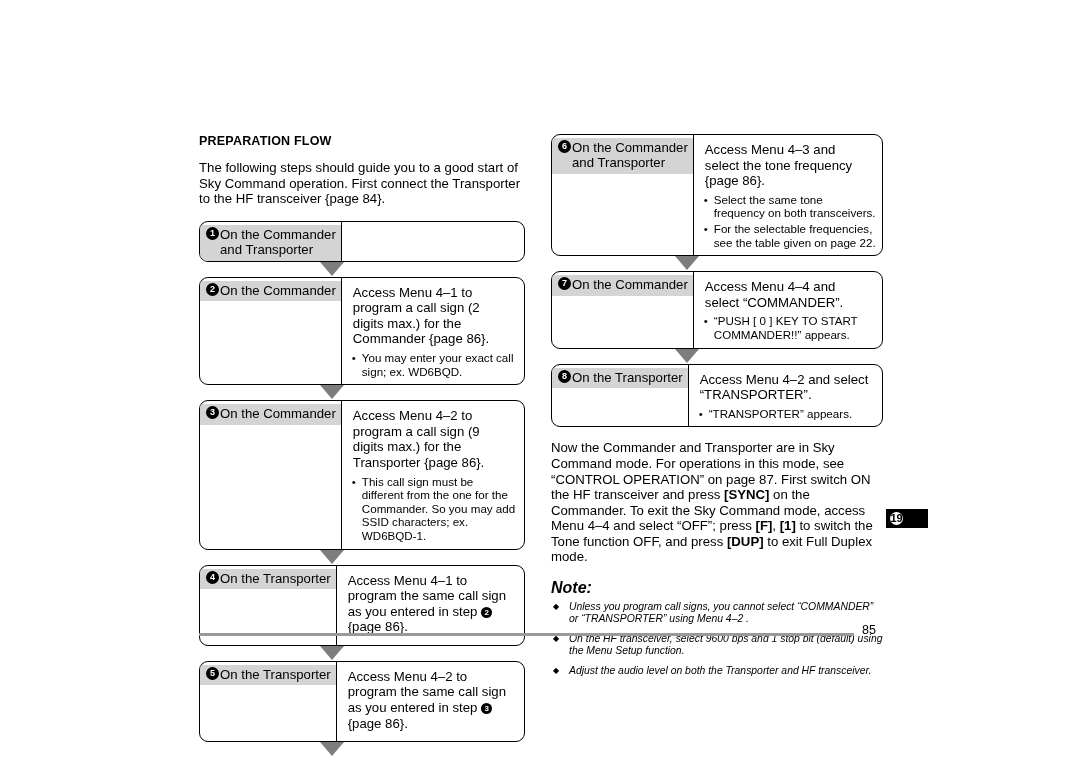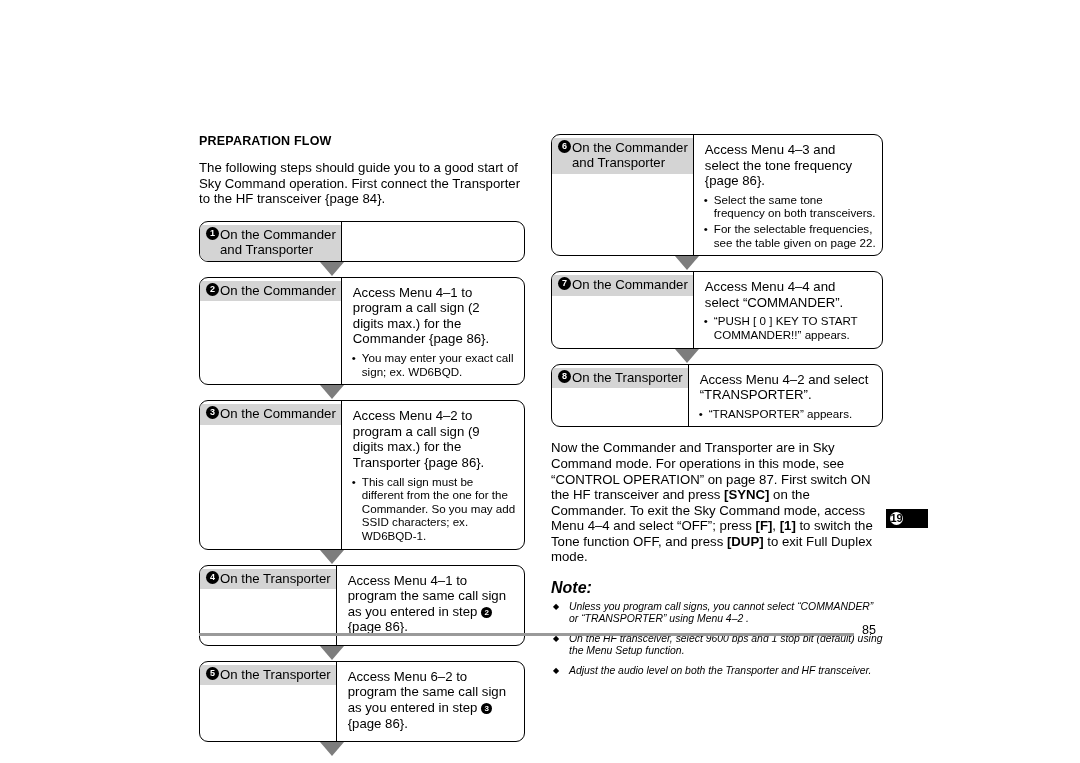"Access Menu 6–2 to program" span { text: 6 -> 4 }
